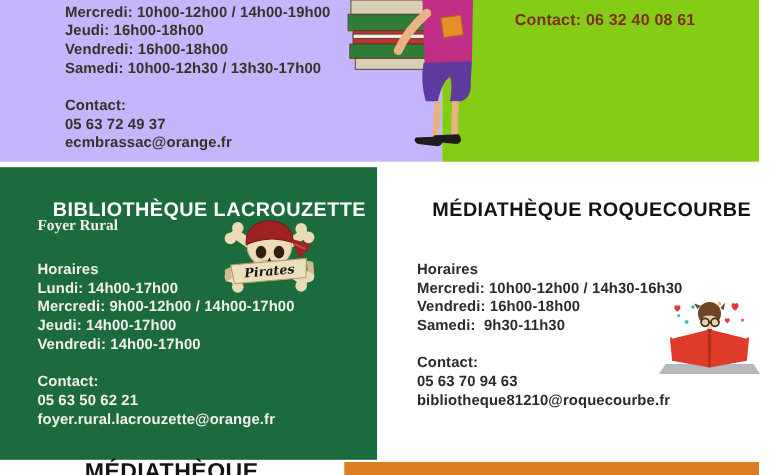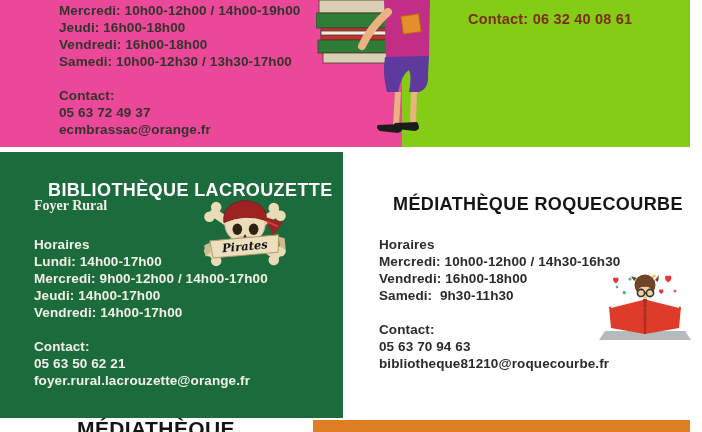"Mercredi: 10h00-12h00 / 14h00-19h00" .panel-topleft { background: #ec4899 -> #c4b5fd }
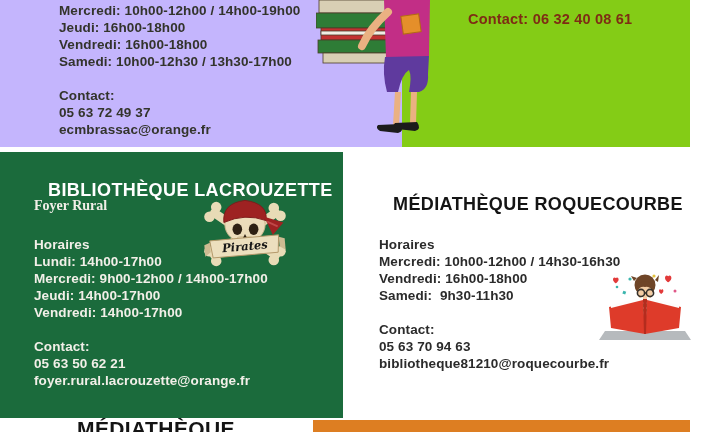"MÉDIATHÈQUE ROQUECOURBE" .title-roquecourbe { top: 179px -> 165px }
